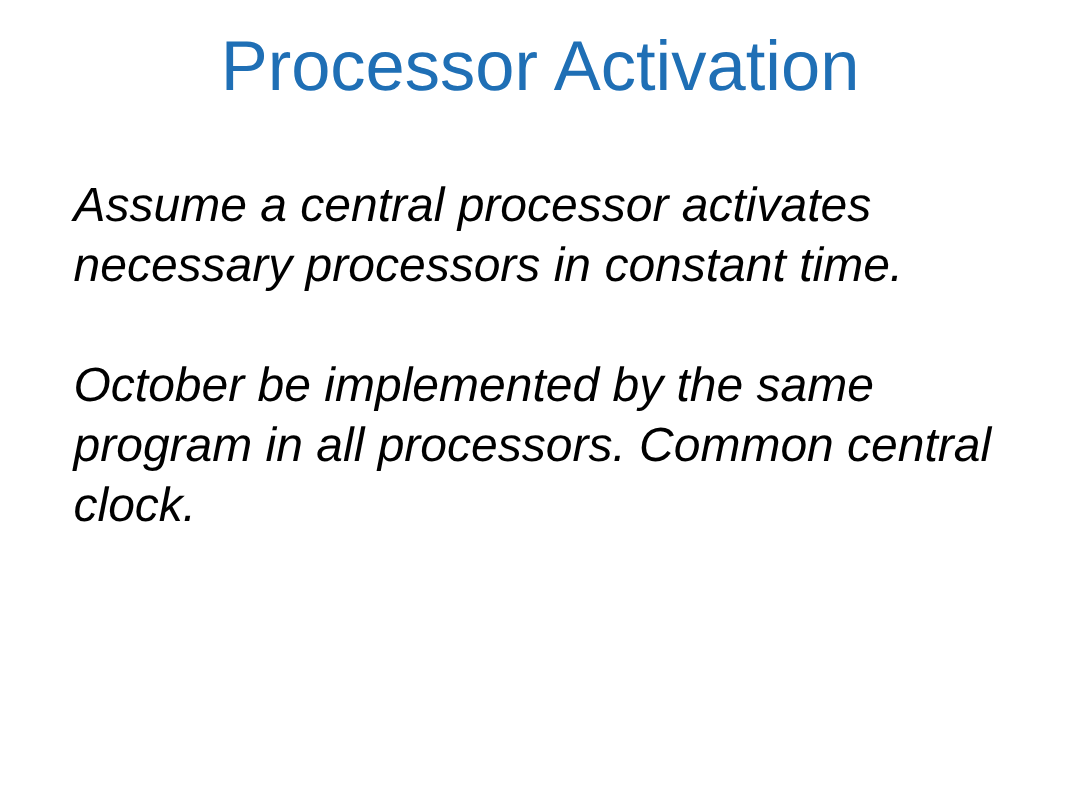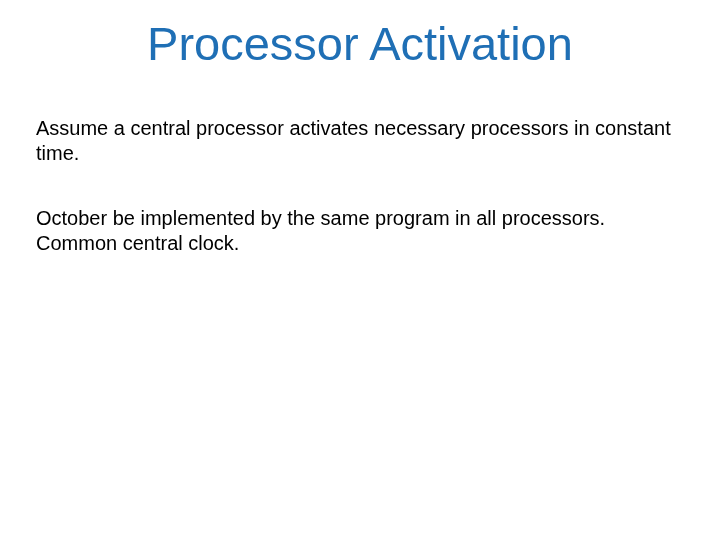"Assume a central processor activates" .body-text { font-size: 20px -> 32px; font-style: none -> italic; margin: 0 0 40px 0 -> 0 0 40px 13px }
